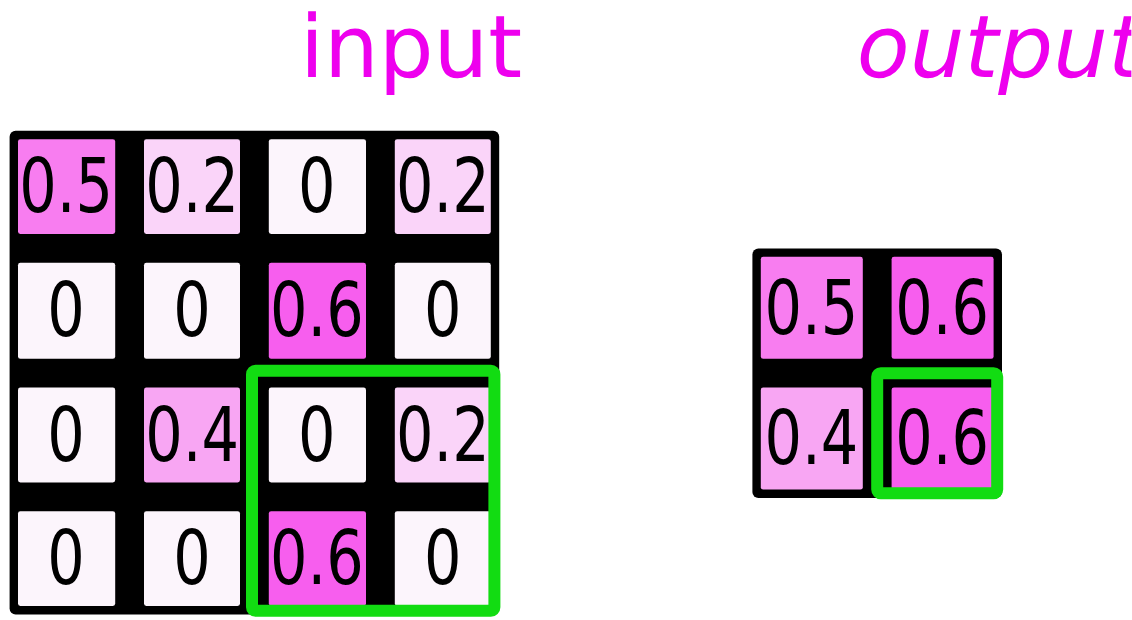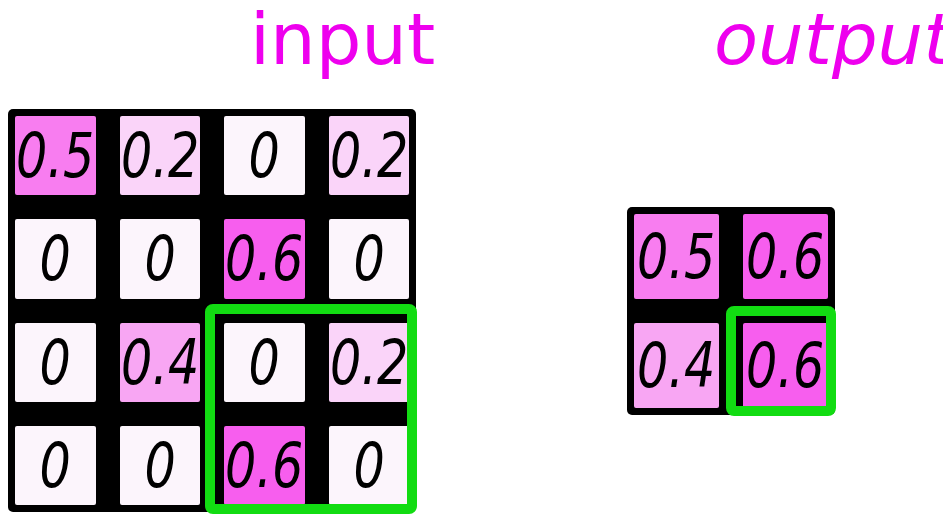"0.5" .grid { font-style: italic -> none }
